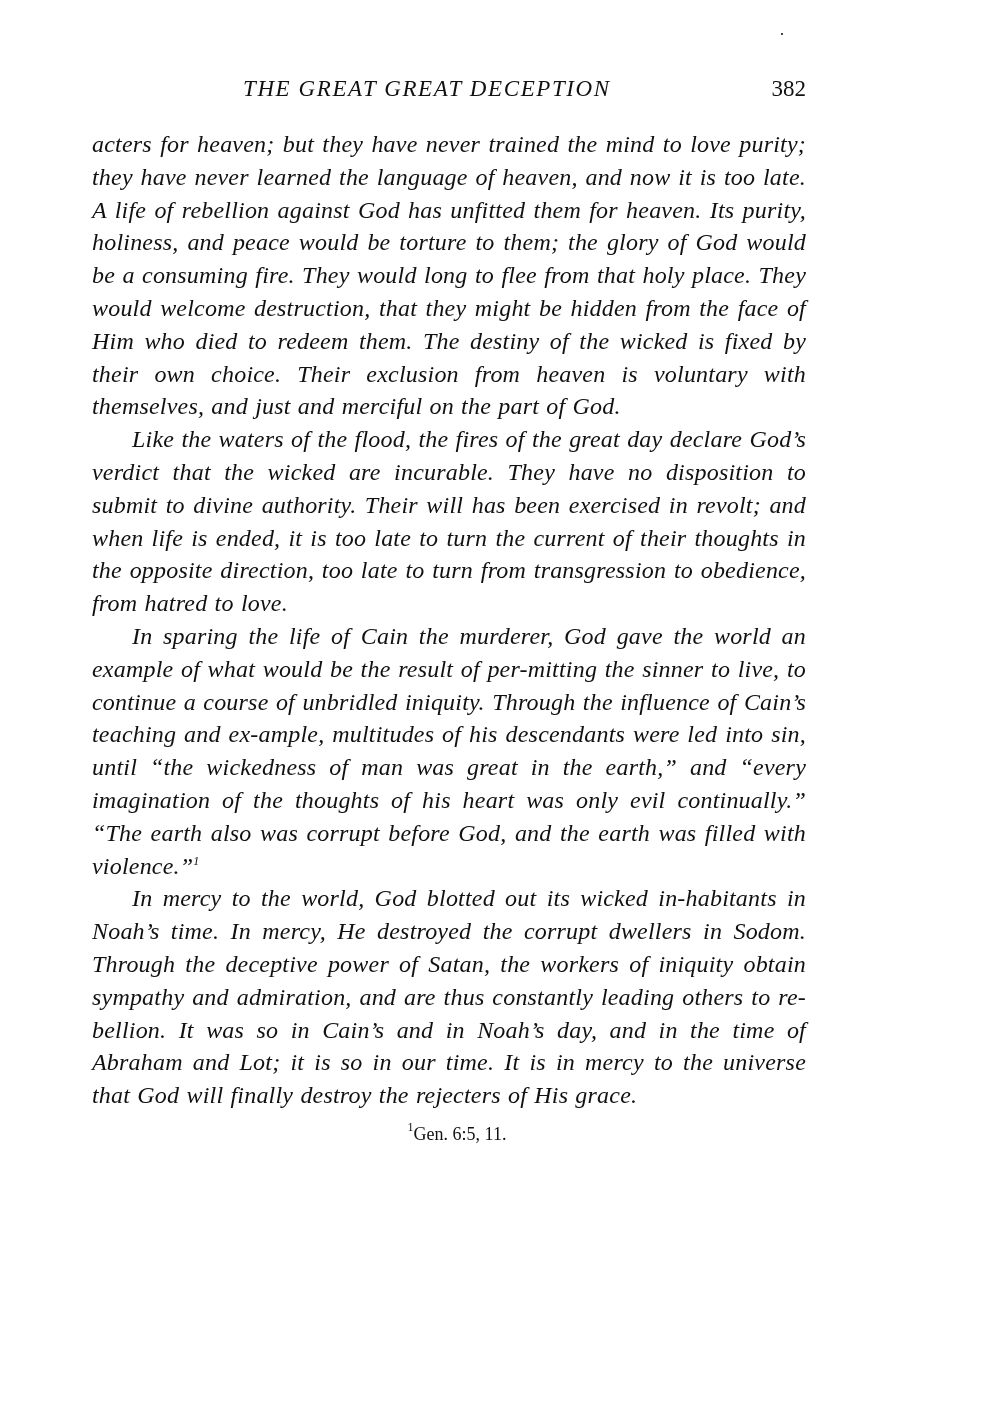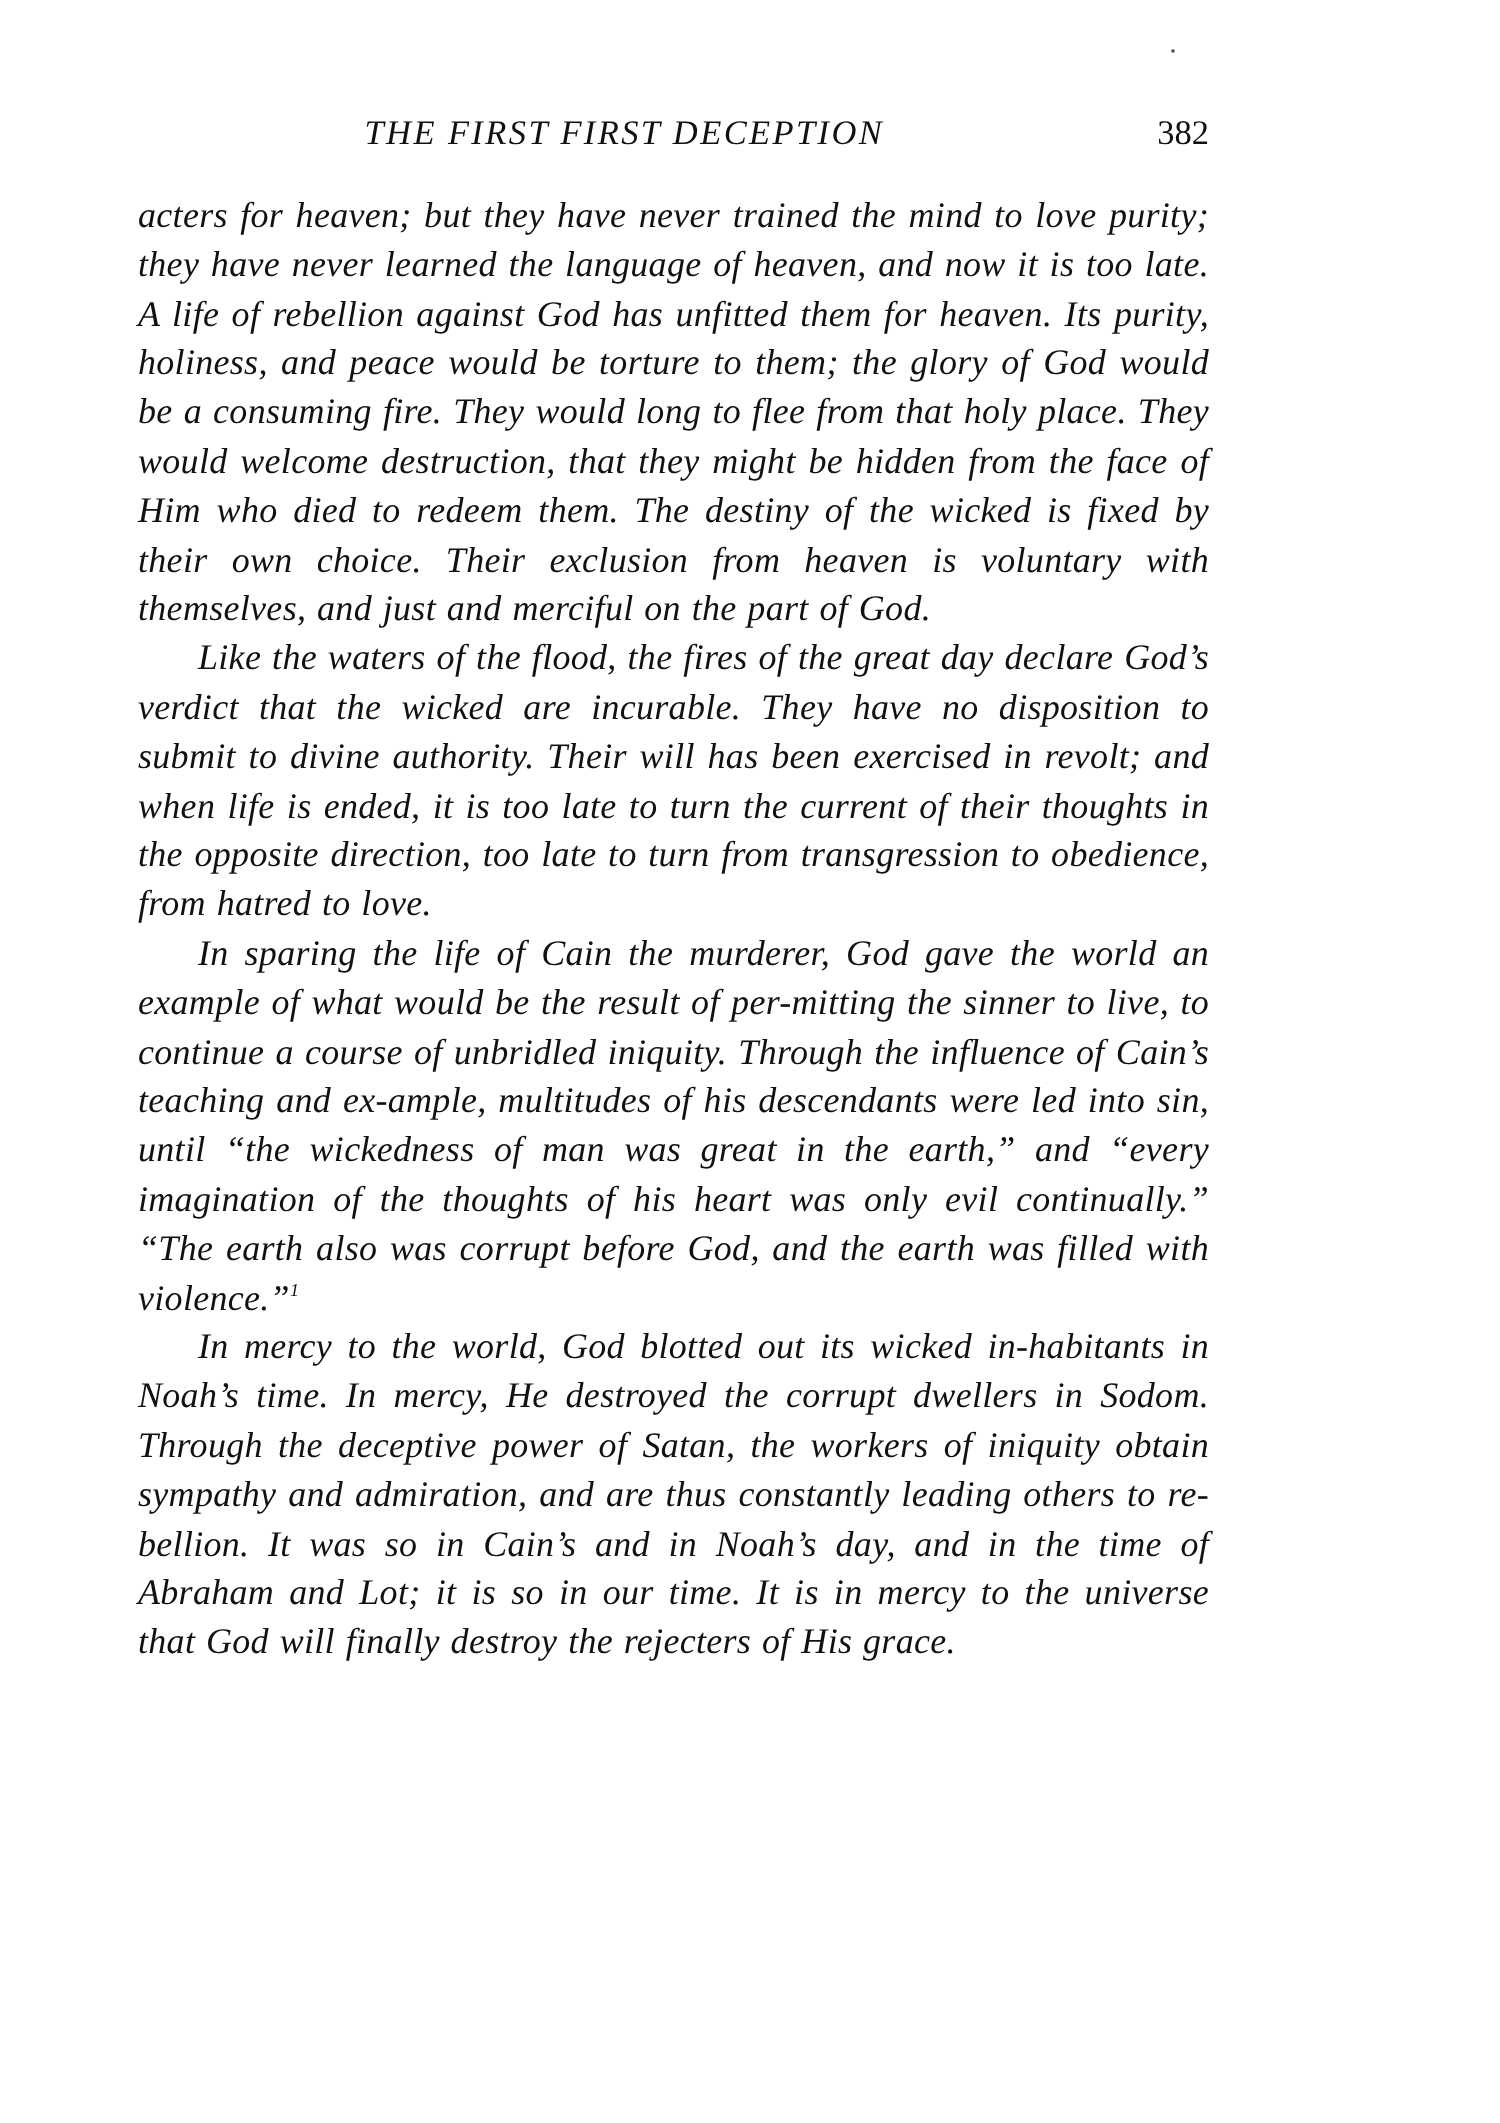"THE FIRST FIRST DECEPTION" span.title { text: FIRST FIRST -> GREAT GREAT }
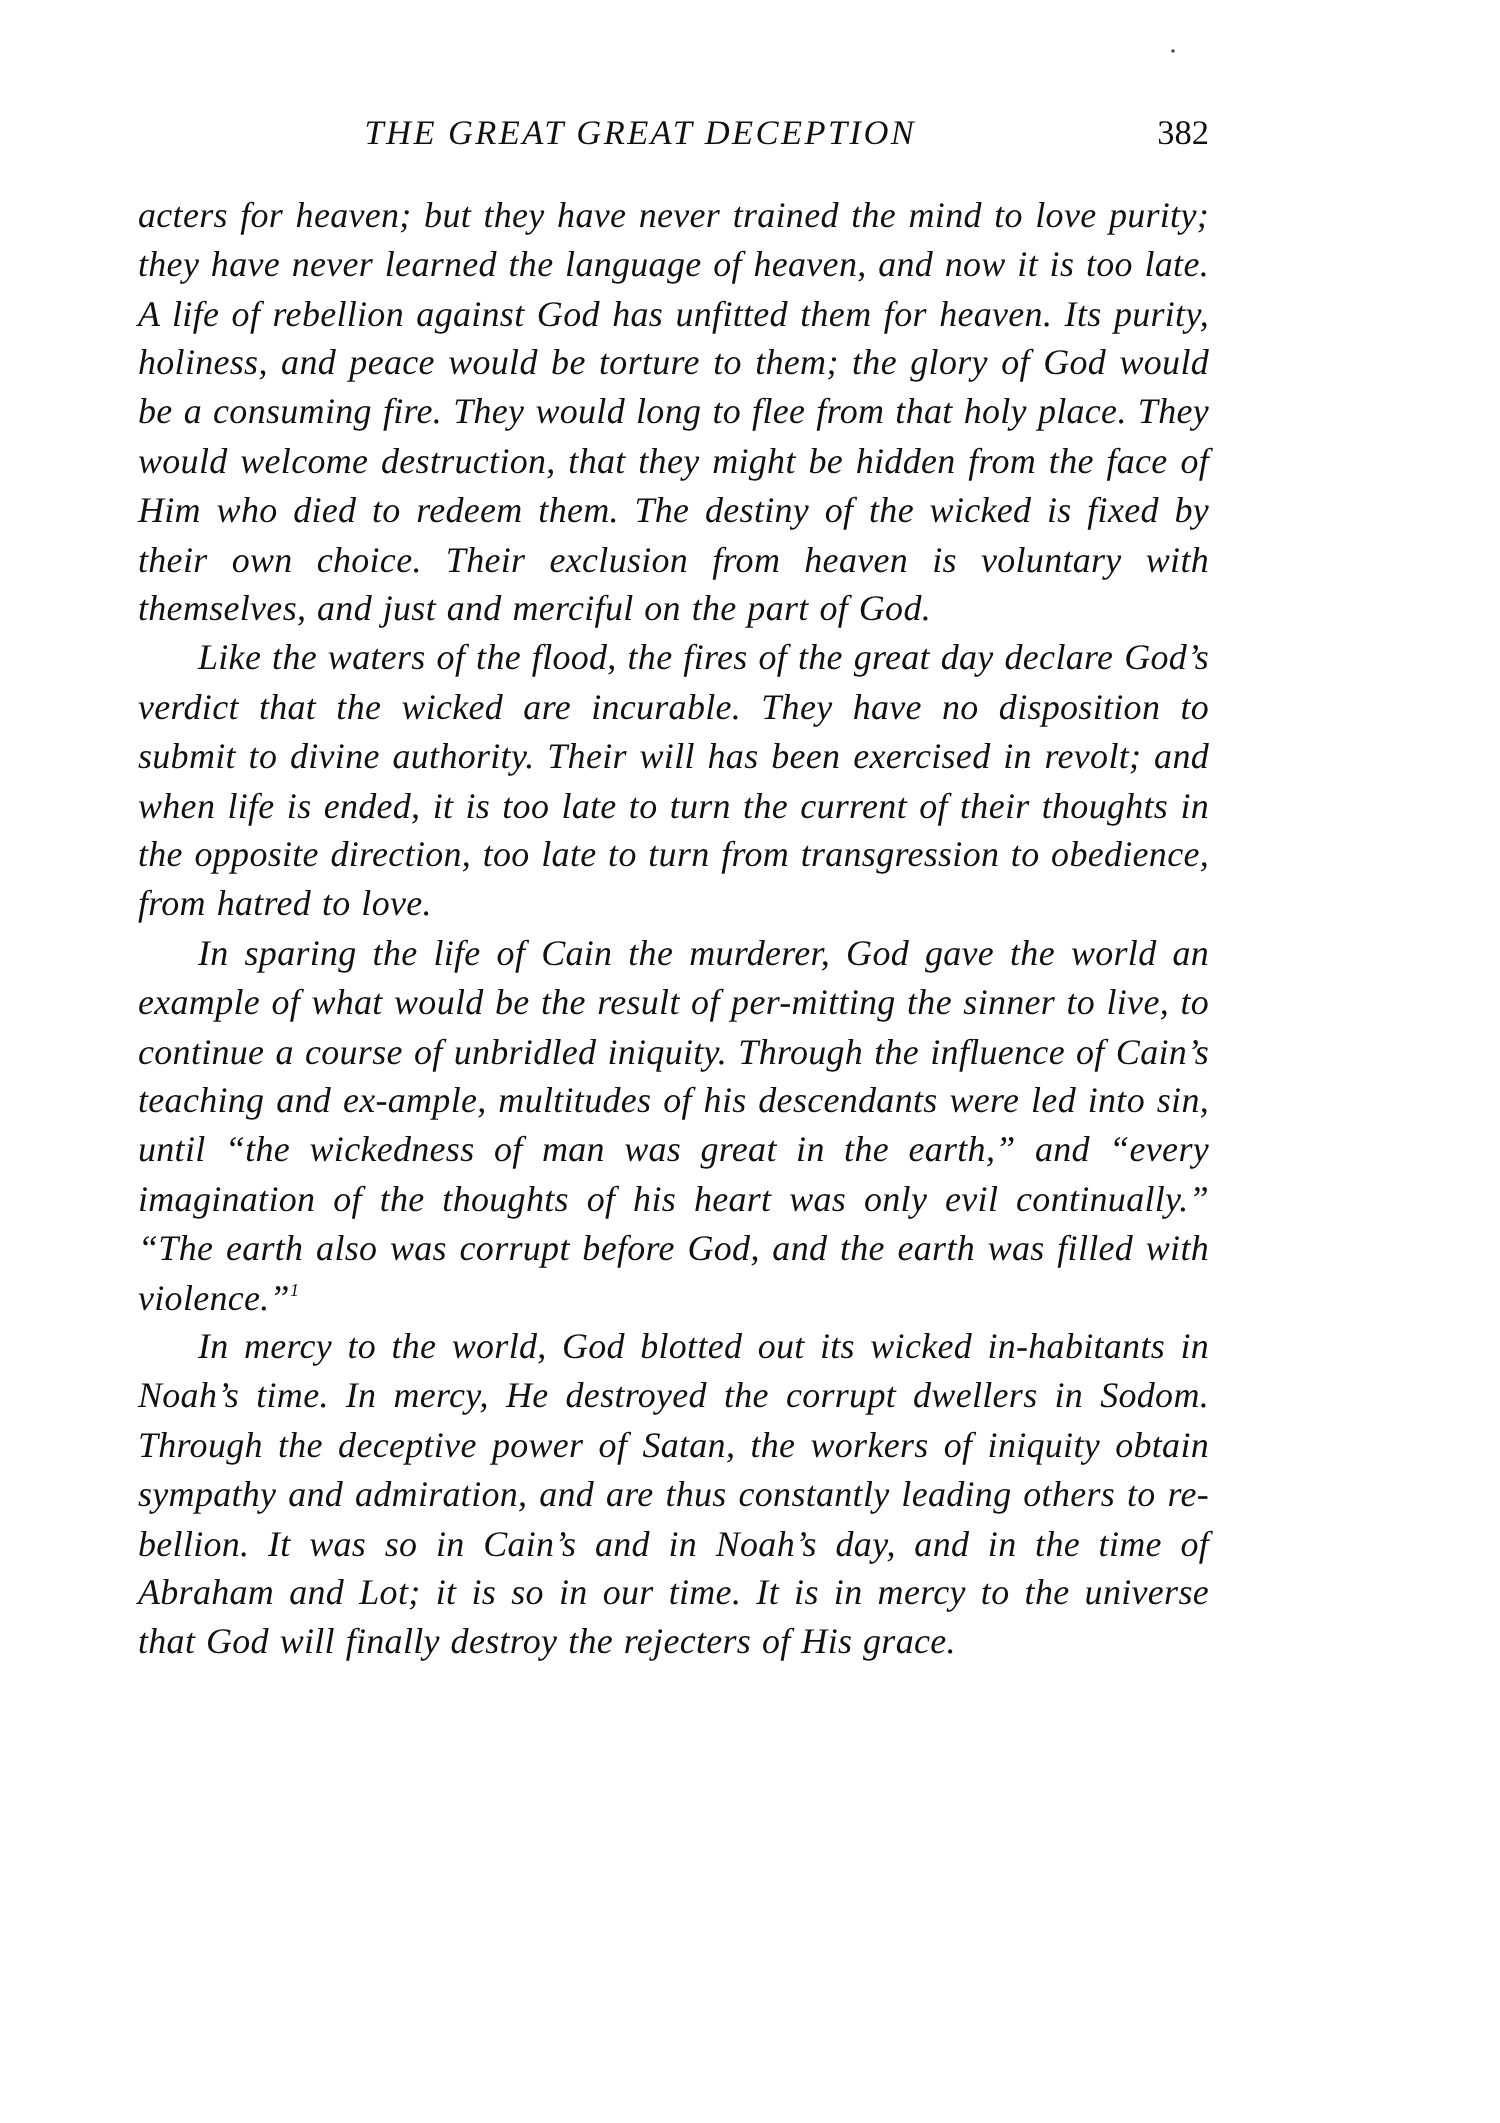"1Gen. 6:5, 11." div.footnote { html: none -> <div> <sup>1</sup><span>Gen. 6:5, 11.</span> </div> }
